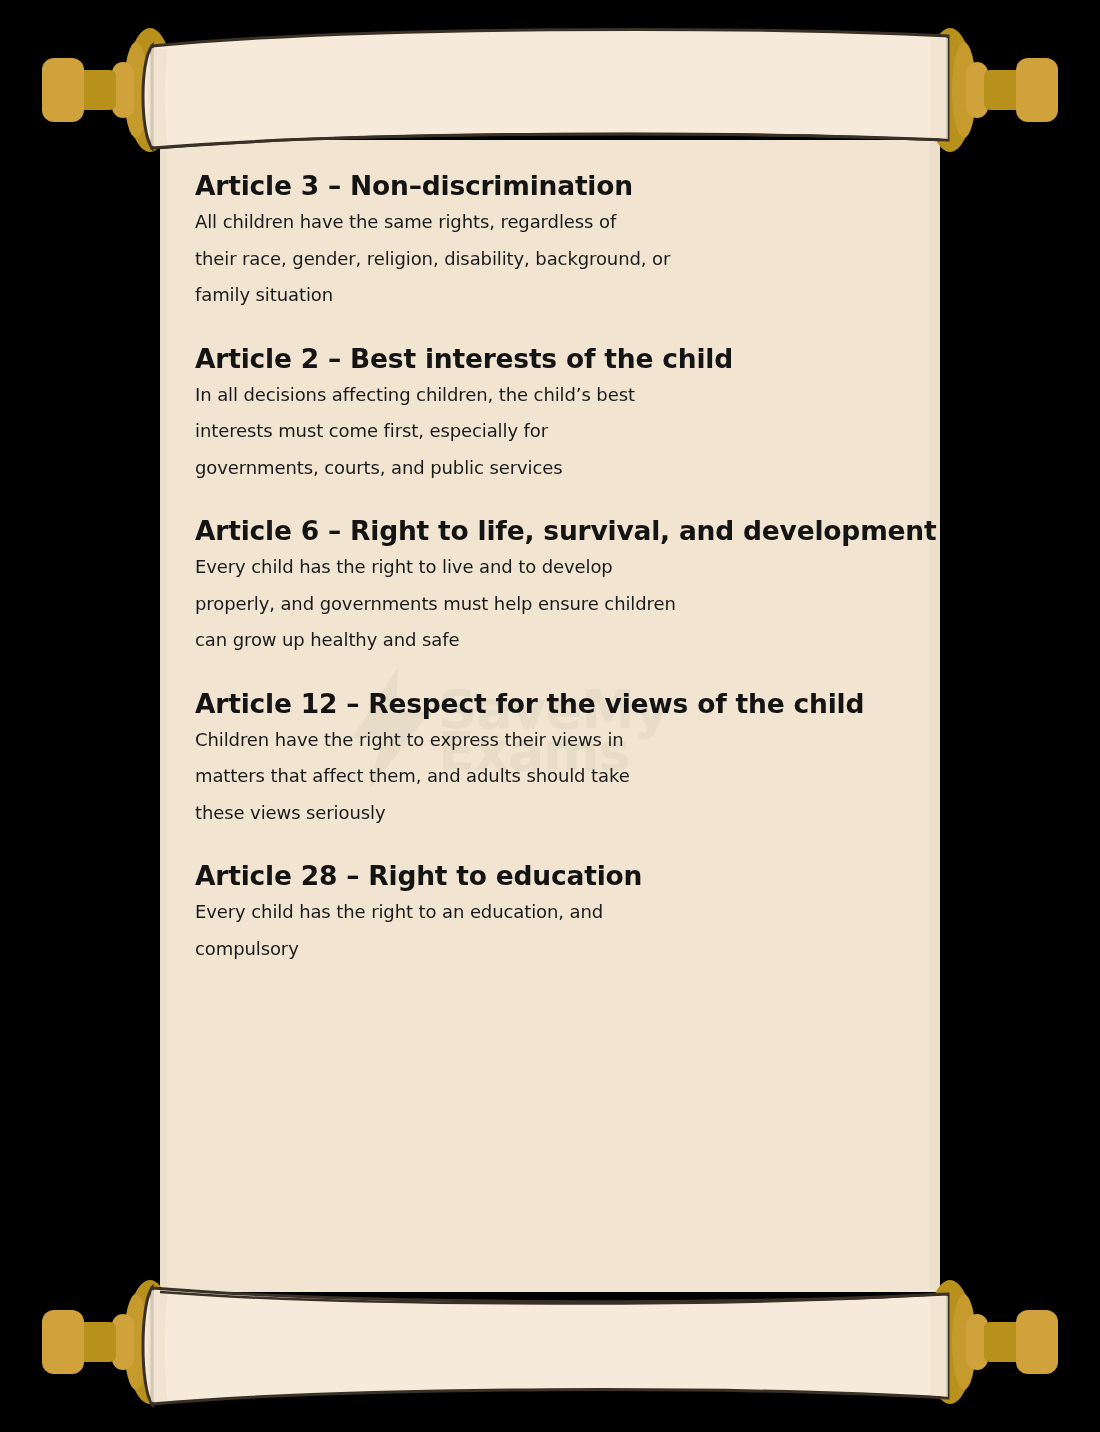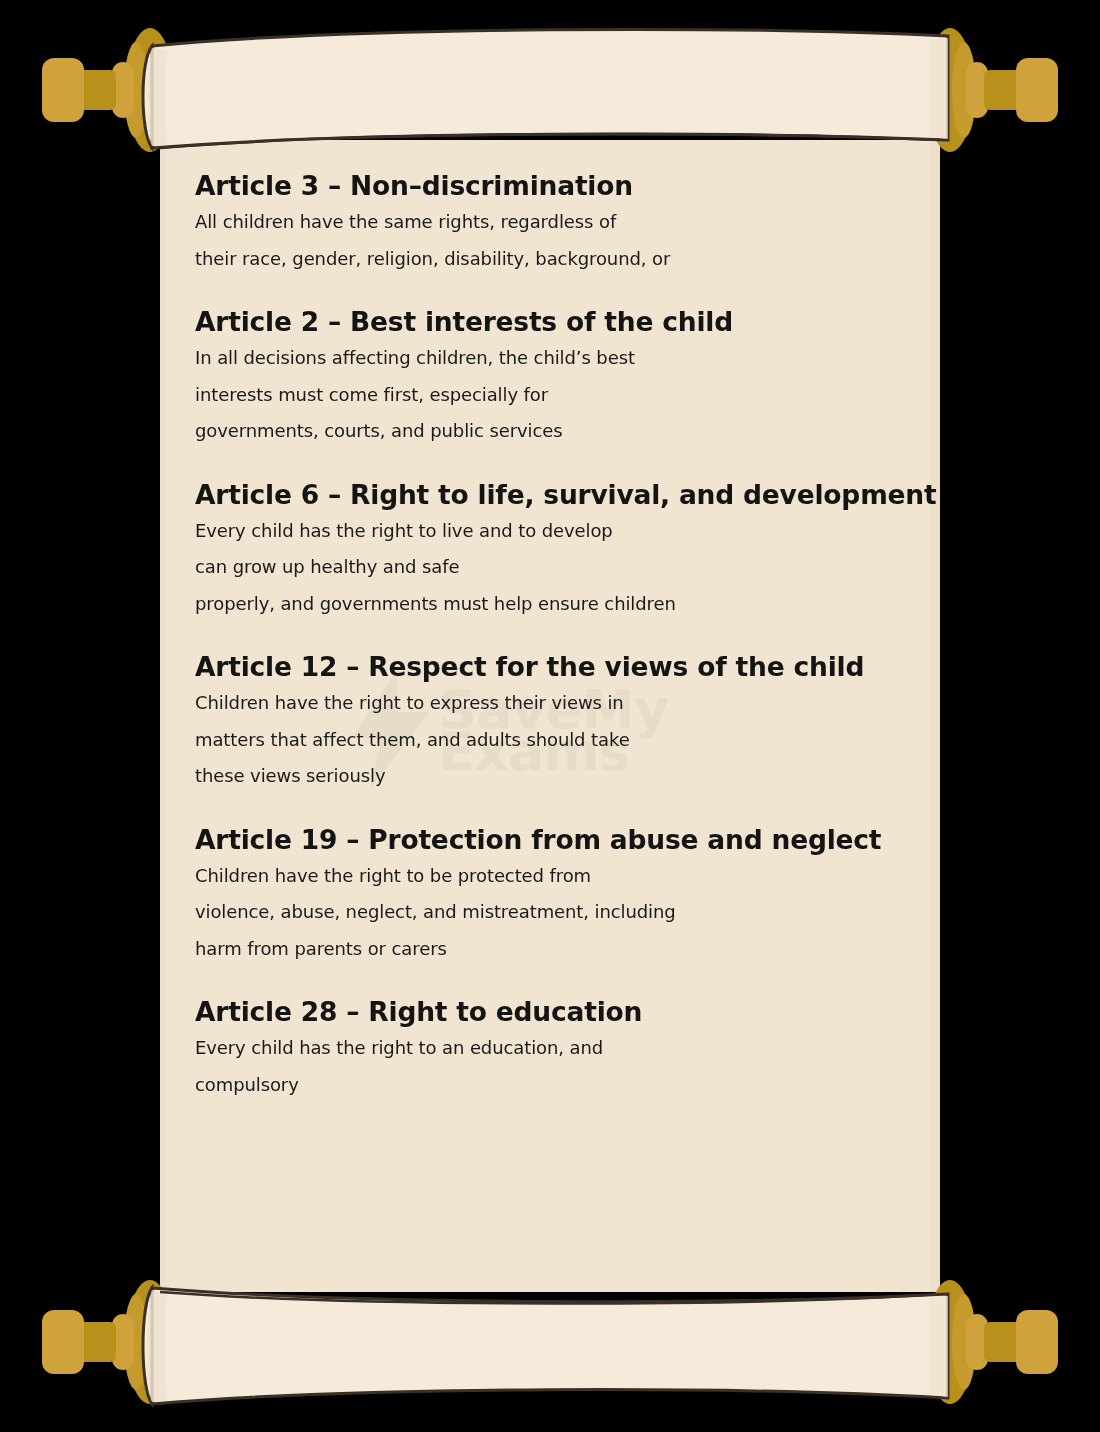"family situation" span.ln { html: none -> <span>family situation</span> }
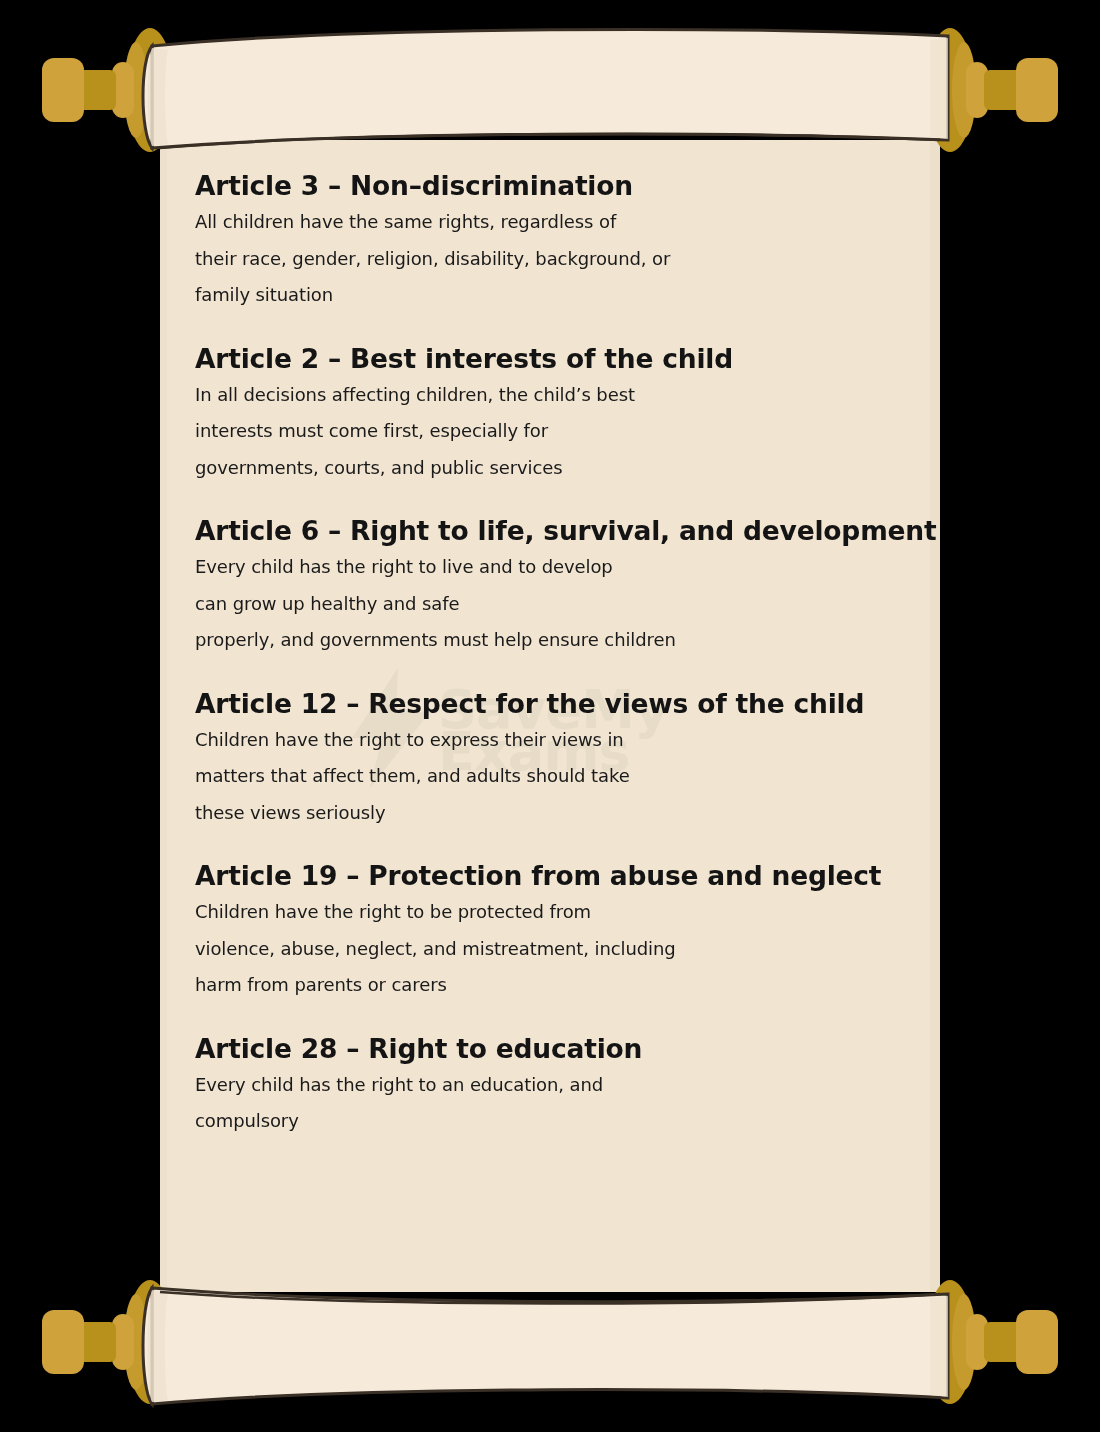"can grow up healthy and" span.ln { order: before "properly, and governments must help" -> after "properly, and governments must help" }
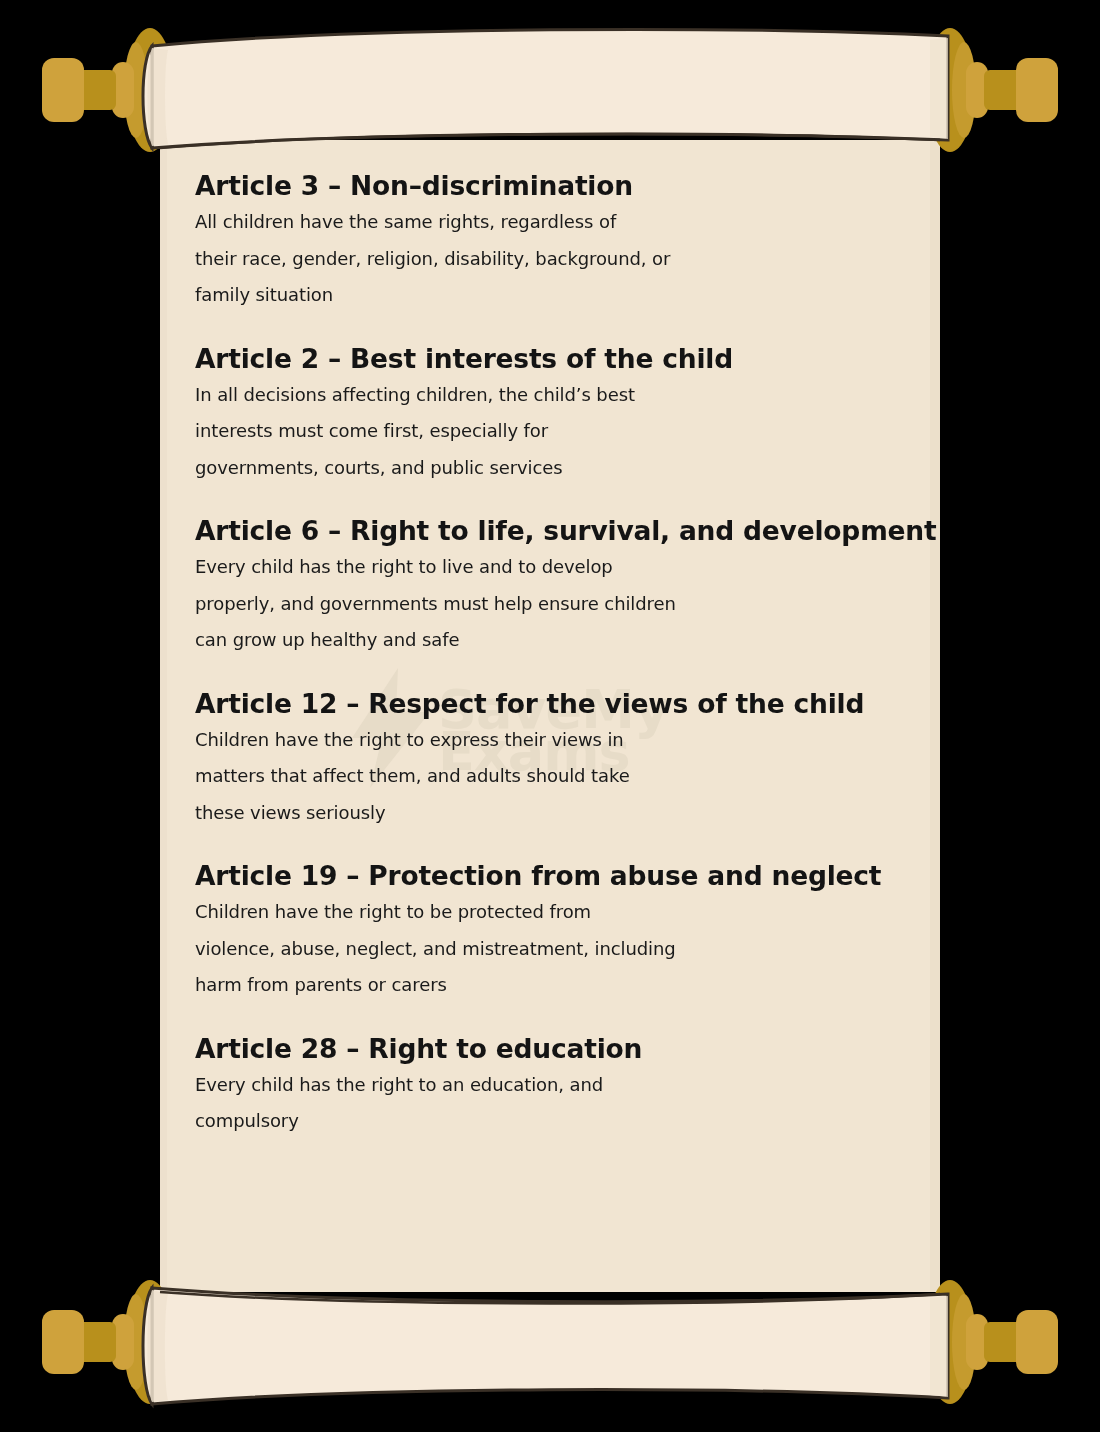"Article 19 – Protection from" div.article { html: <div> <div>Article 19 – Protection from abuse and neglect</div> <div> <span>Children have the right to be protected from</span> <span>violence, abuse, neglect, and mistreatment, including</span> <span>harm from parents or carers</span> </div> </div> -> none }
